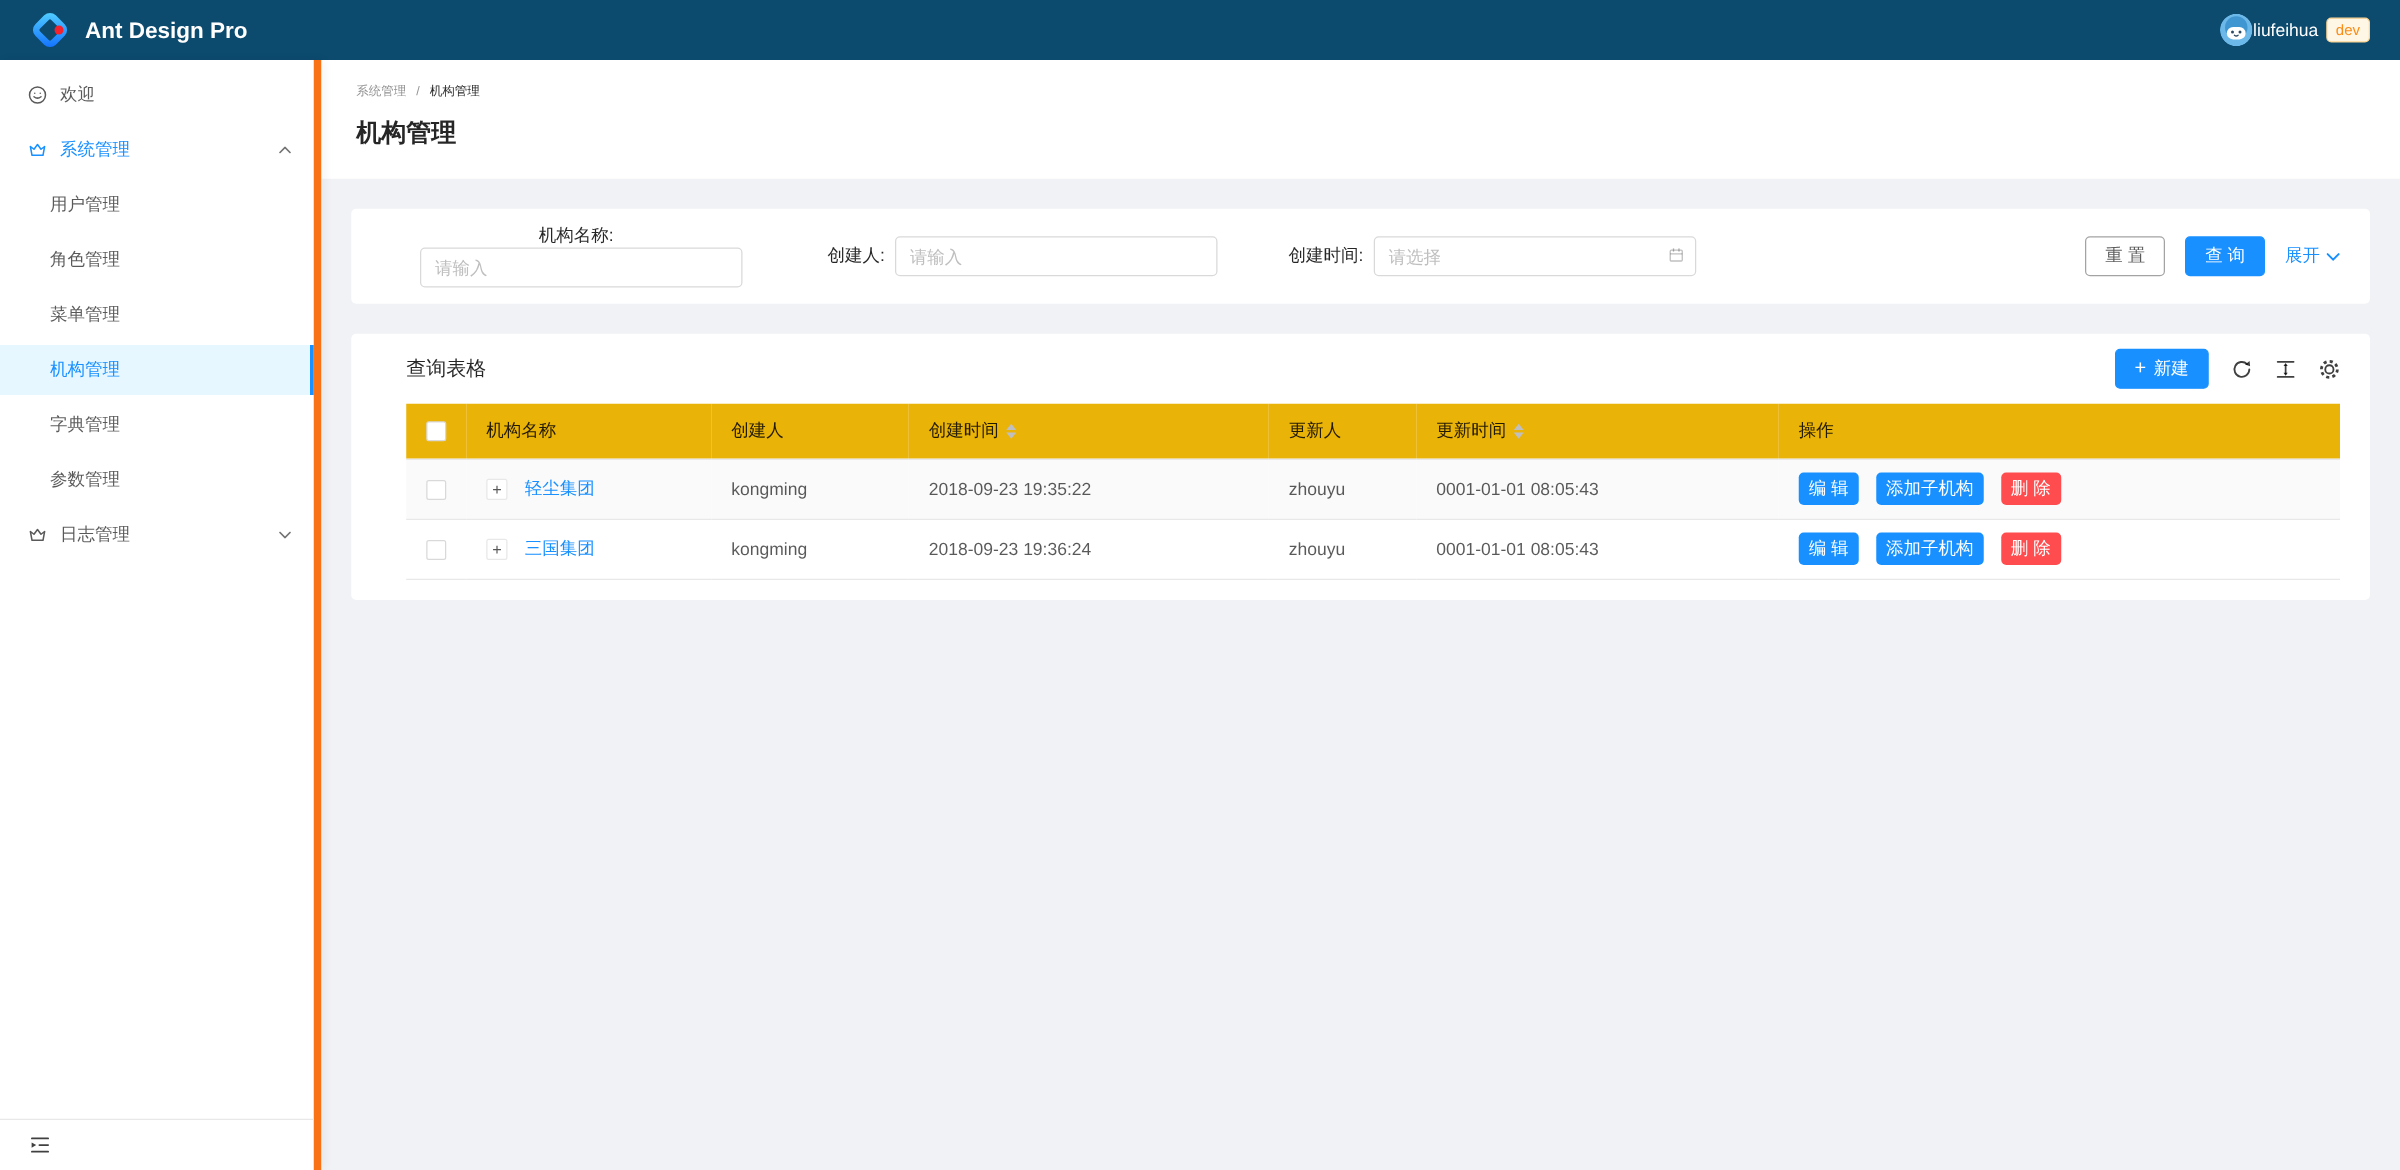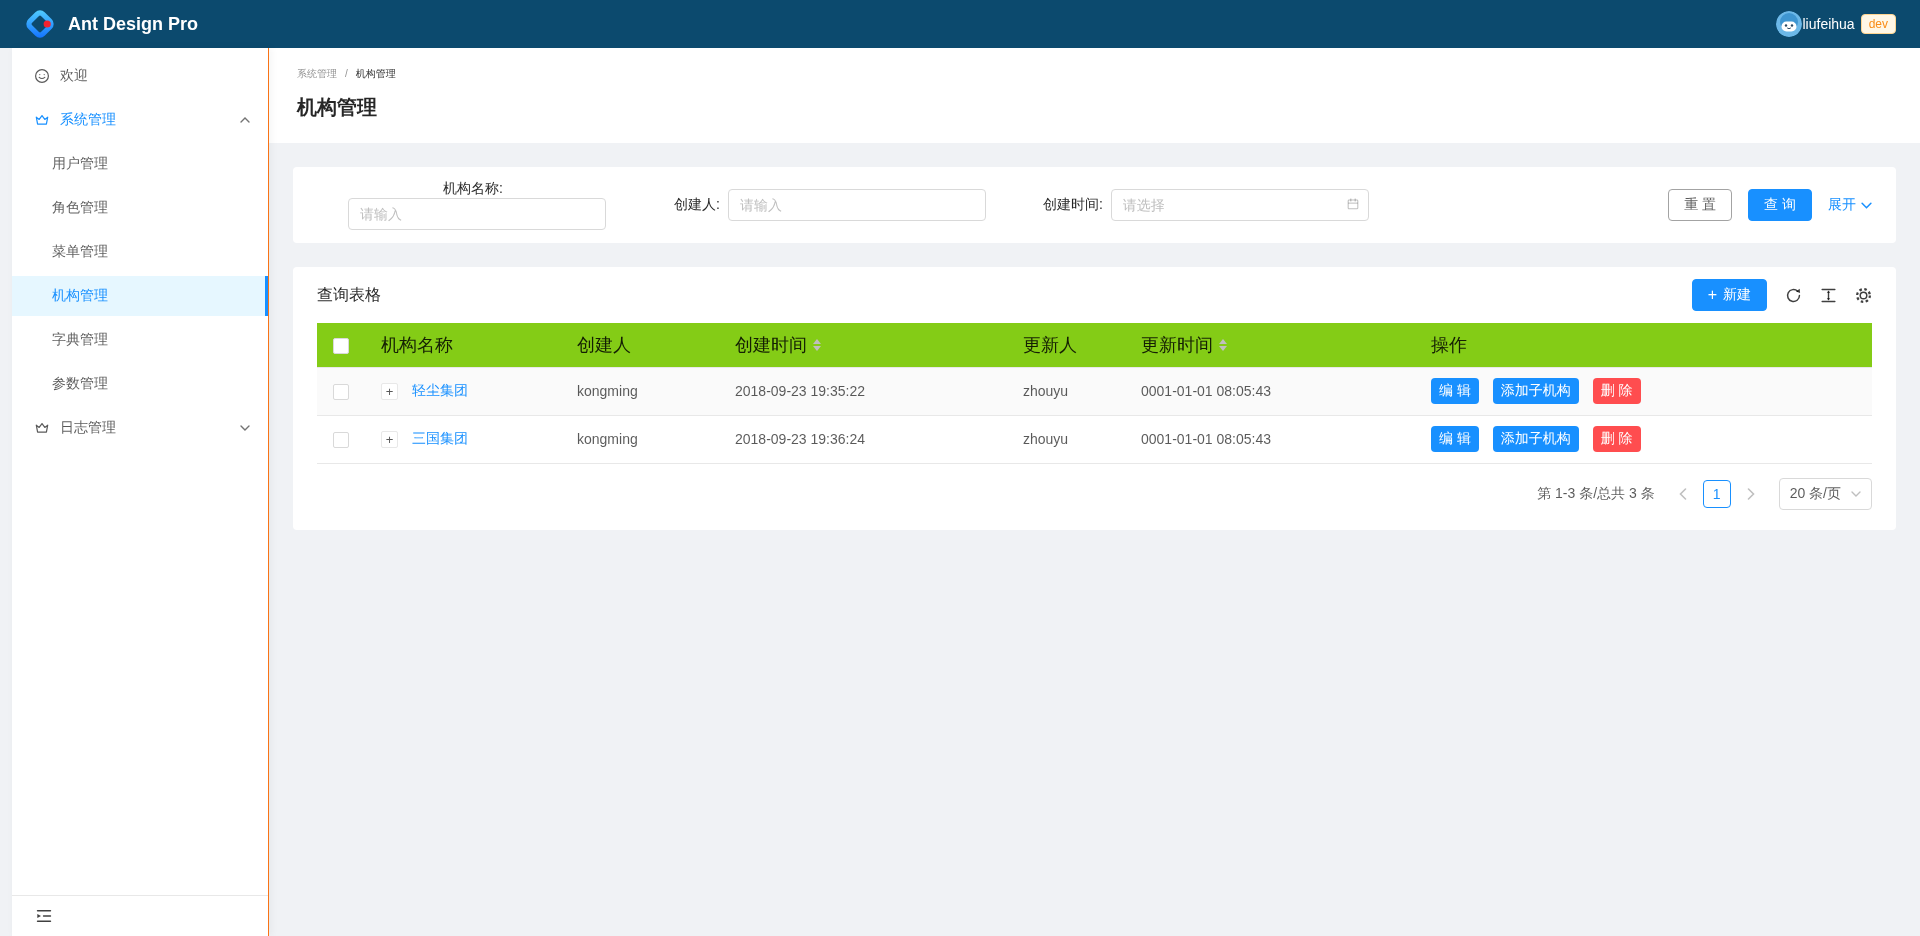"欢迎" .sidebar { border-right: 1px solid #f97316 -> 6px solid #f97316; margin-left: 12px -> none }
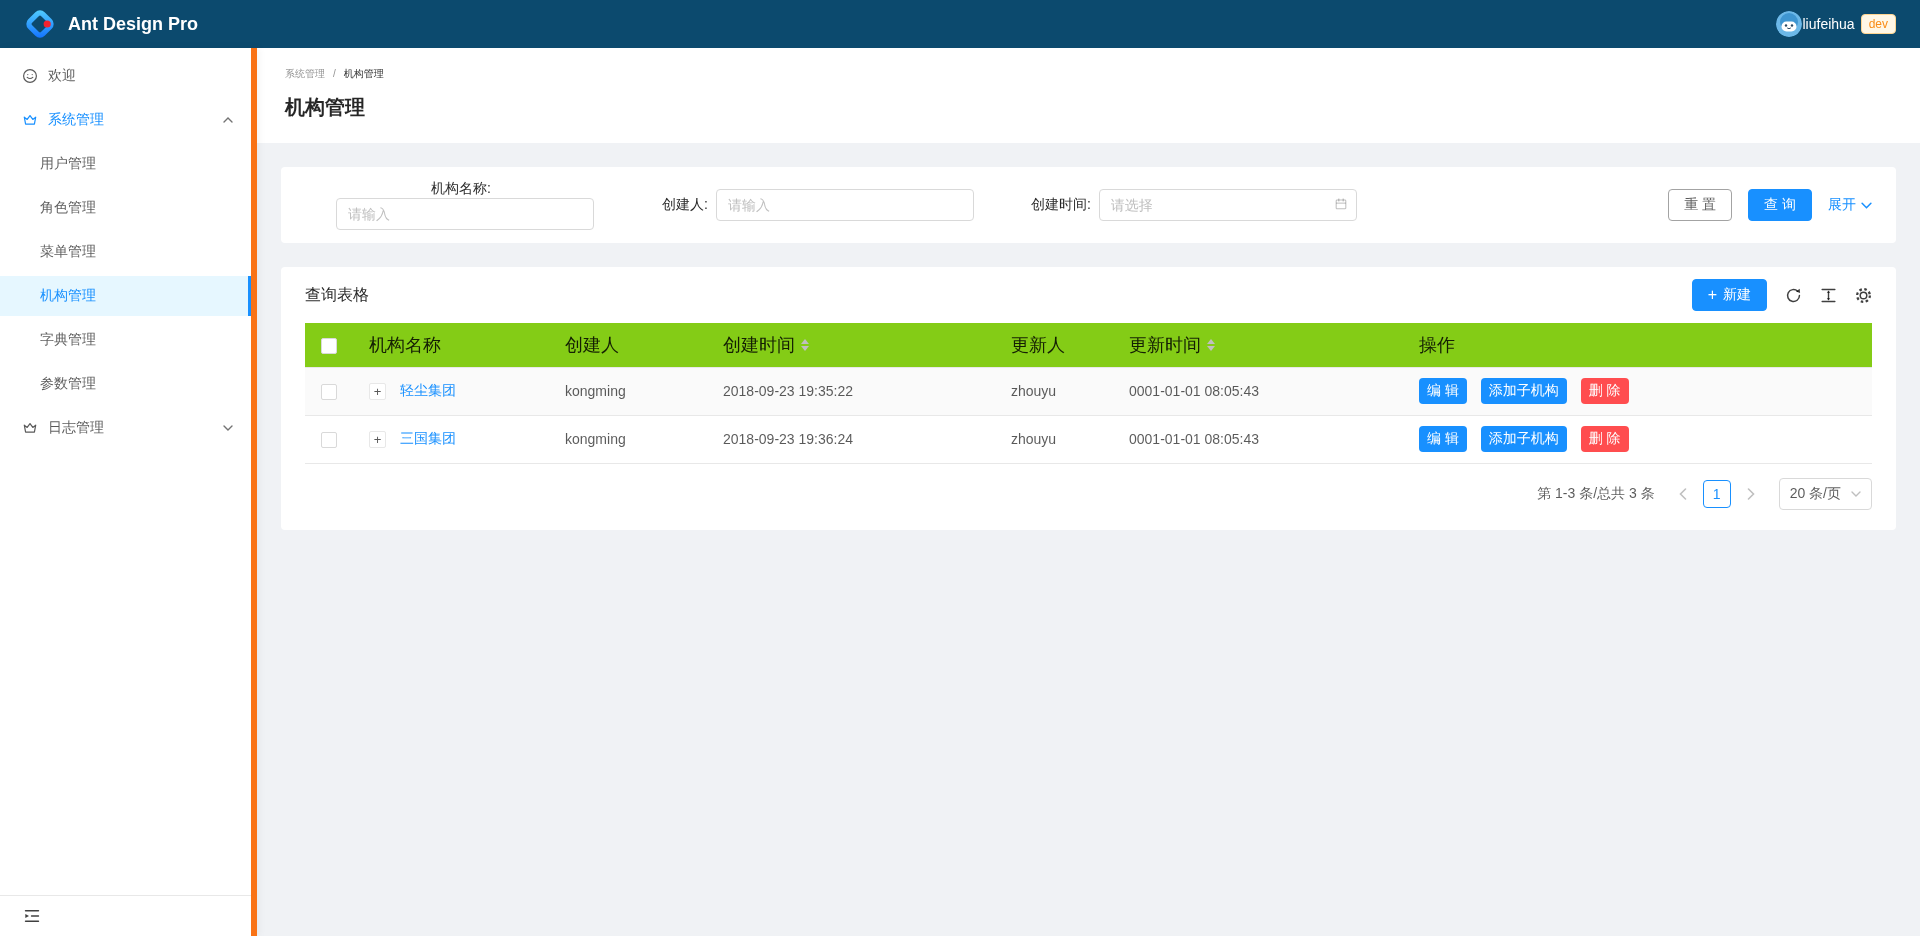"查询表格" .table-card { padding-left: none -> 20px }
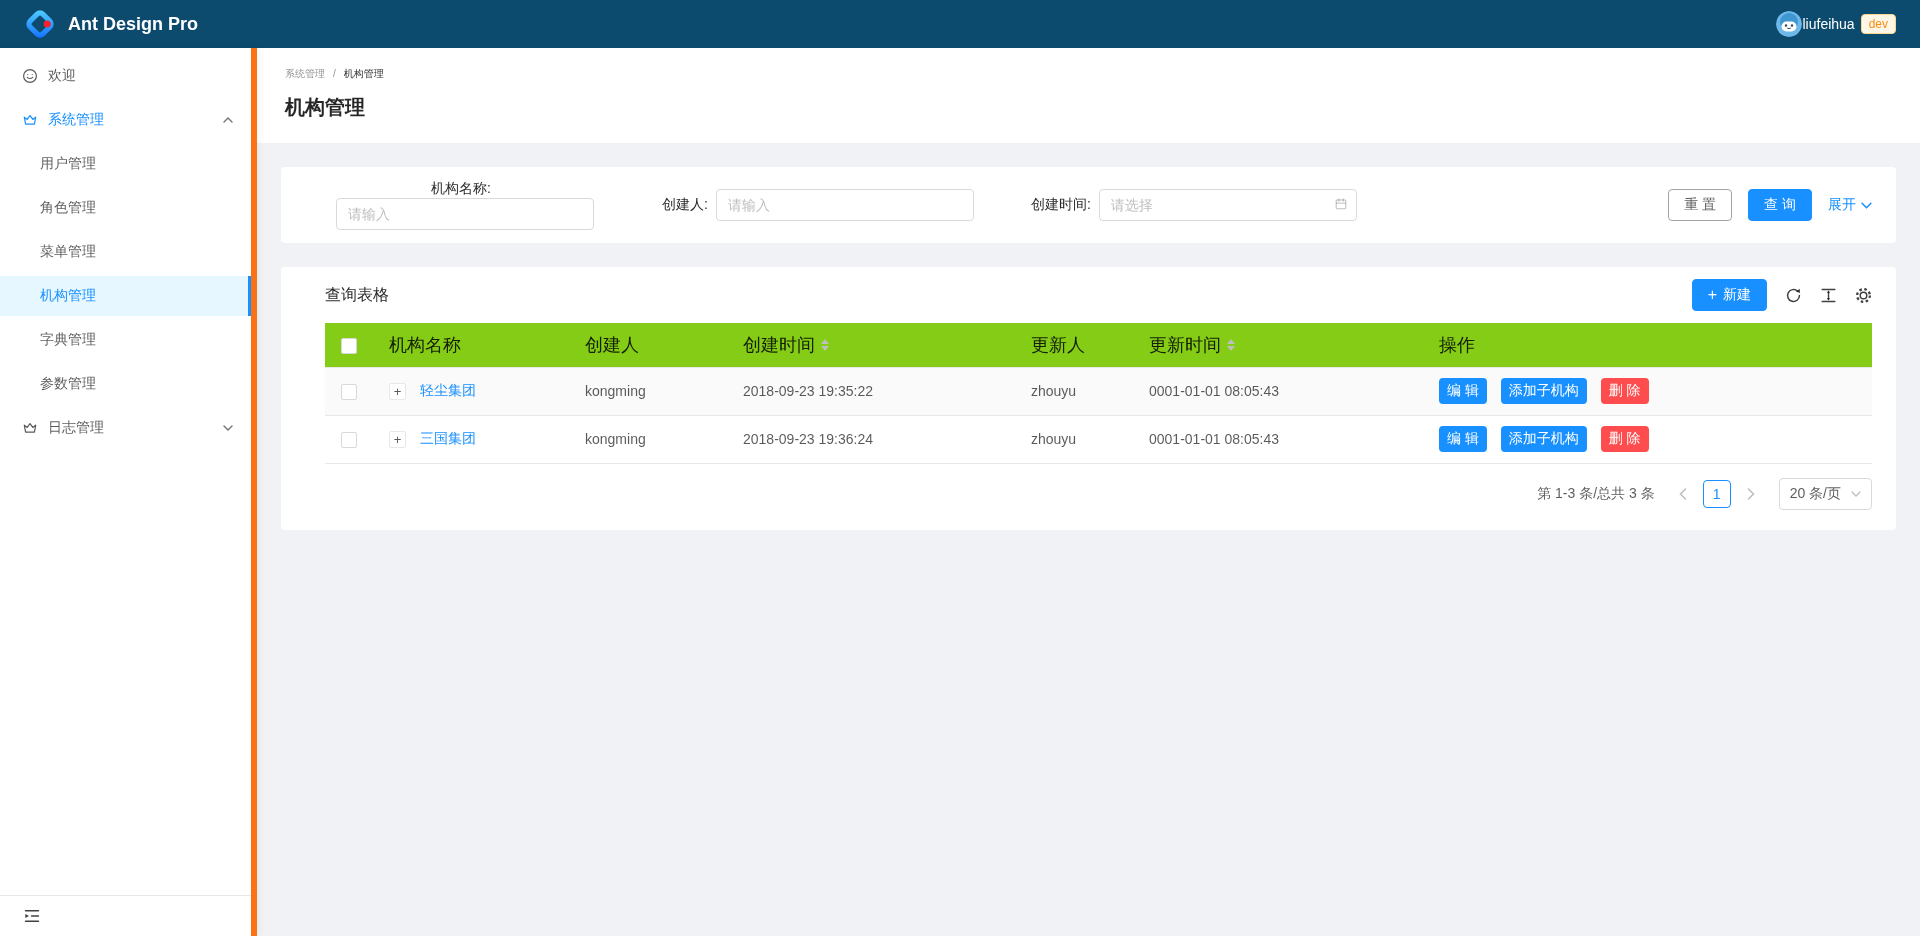"机构名称" thead th { background: #84cc16 -> #eab308; font-size: 18px -> 14px }
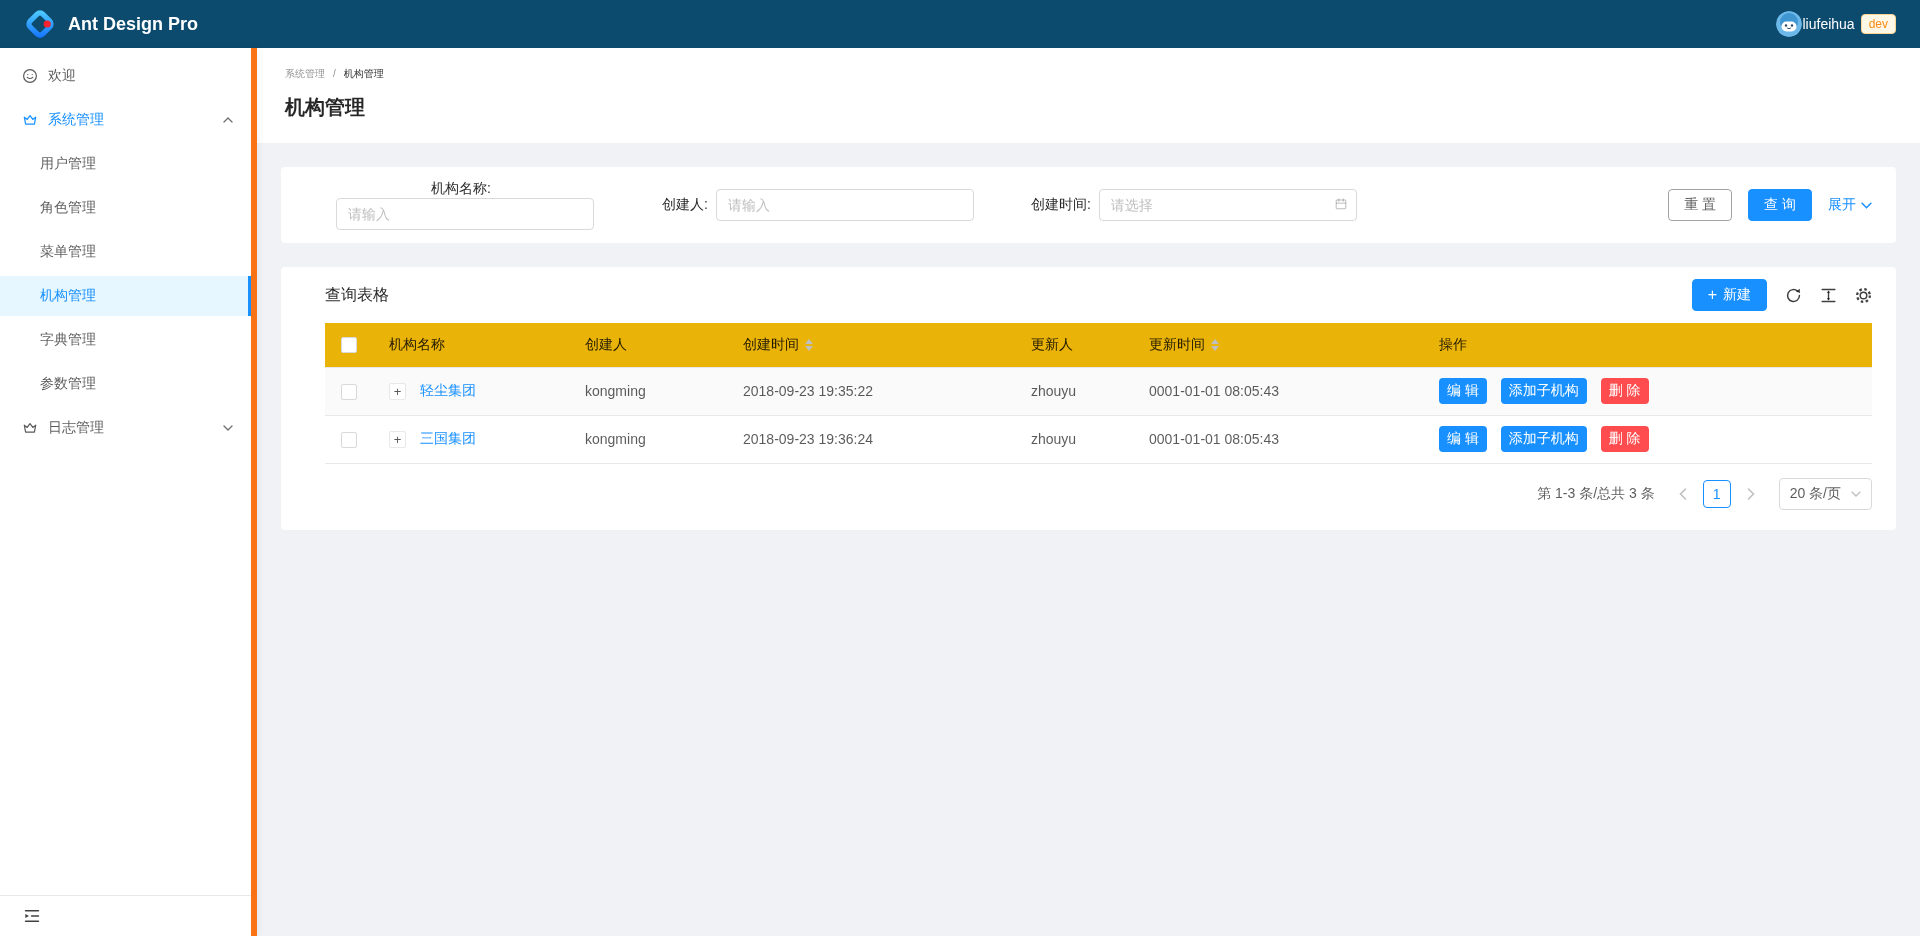"第 1-3 条/总共 3 条" div.pagination { html: <div> <span>第 1-3 条/总共 3 条</span> <span> <svg> <polyline></polyline> </svg> </span> <span>1</span> <span> <svg> <polyline></polyline> </svg> </span> <span> <span>20 条/页</span> <span> <svg> <polyline></polyline> </svg> </span> </span> </div> -> none }
